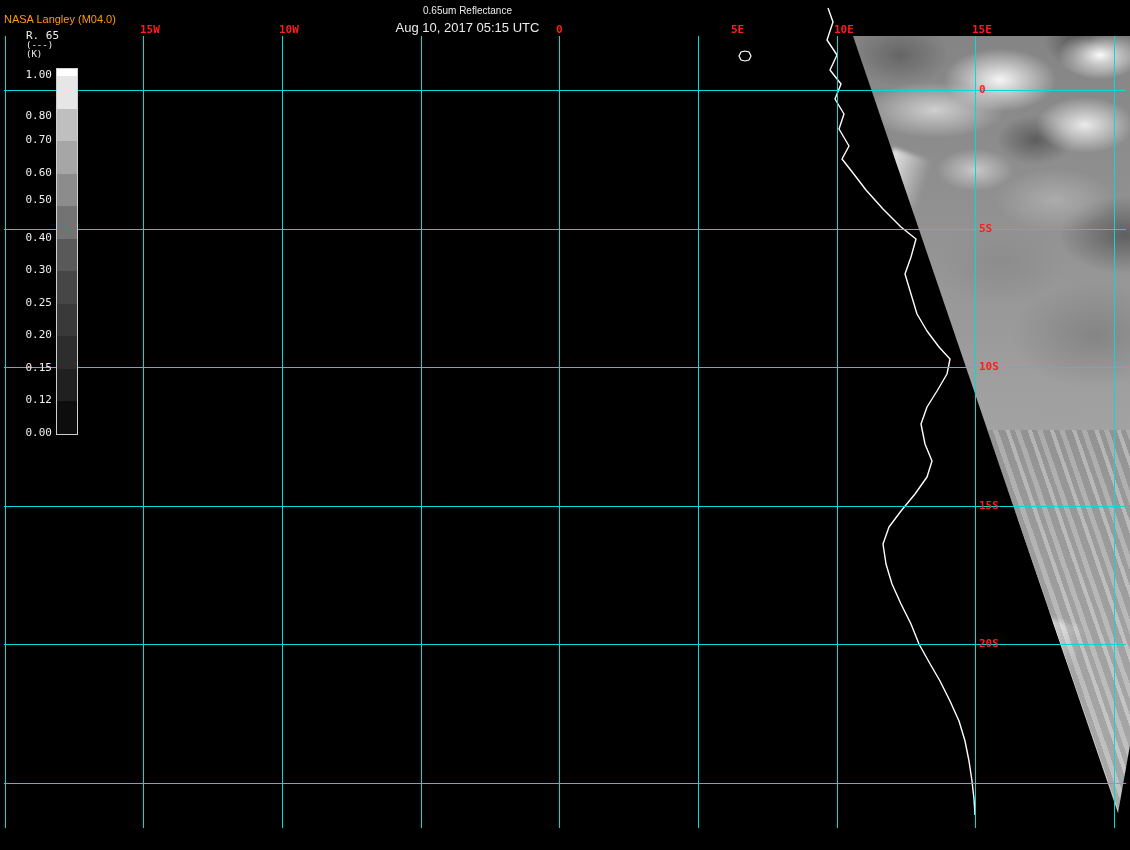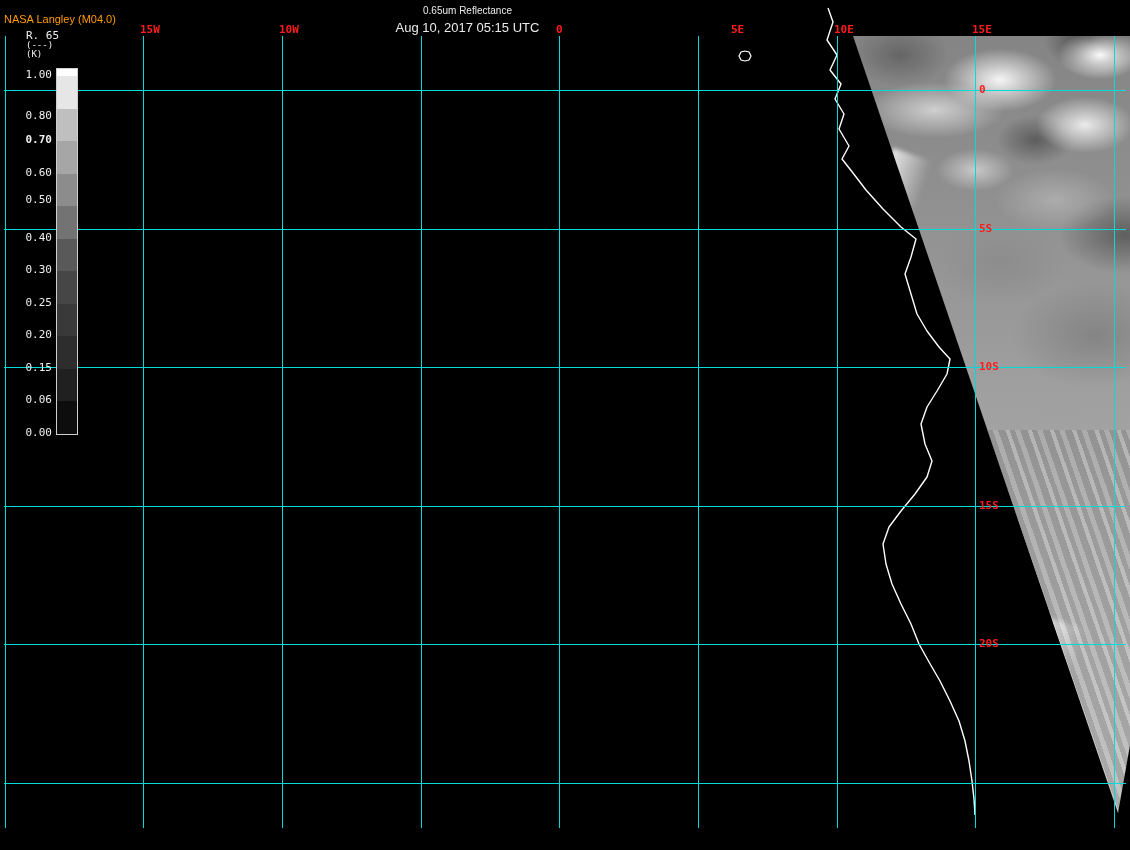"0.70" div.cbar-tick { font-weight: bold -> none }
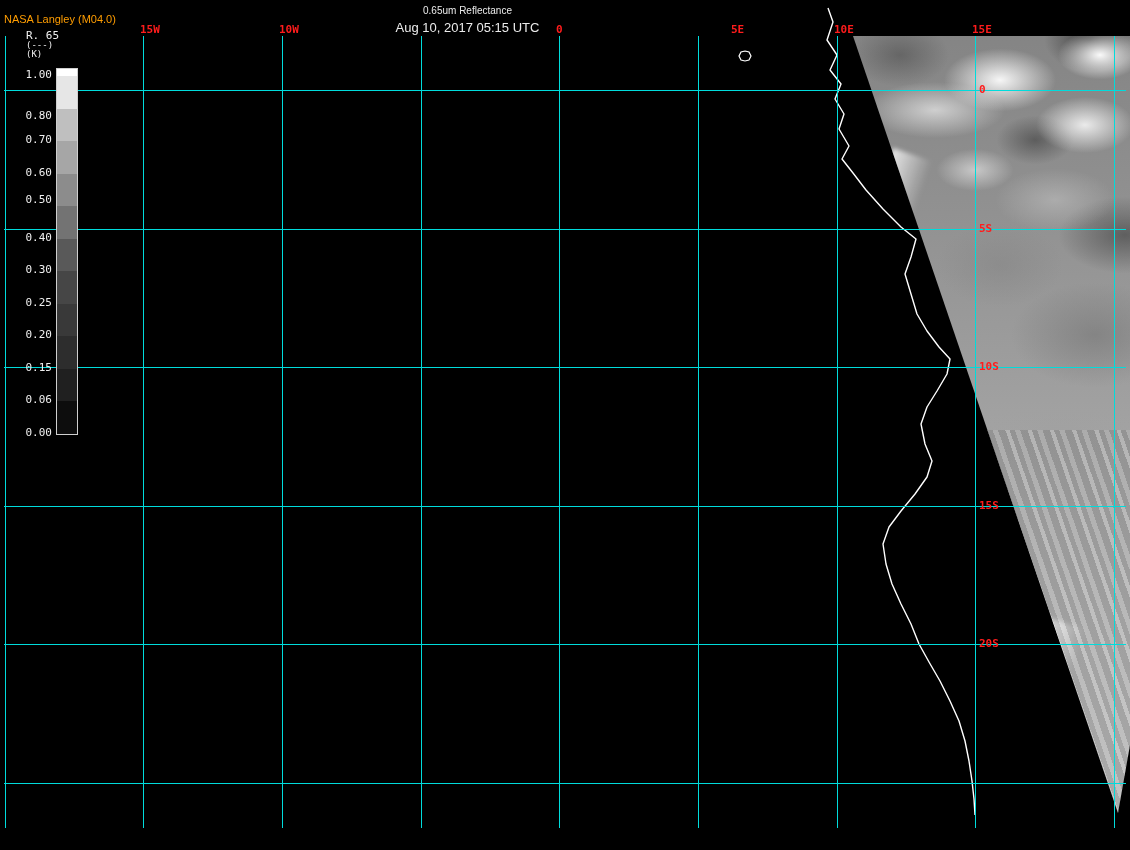"0.06" div.cbar-tick { text: 0.06 -> 0.12 }
